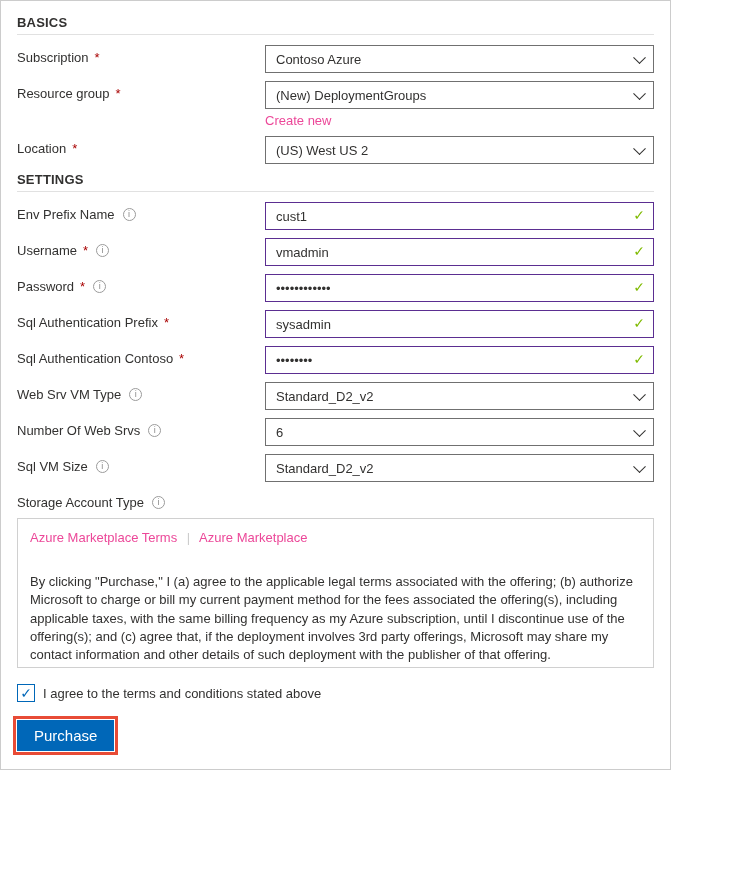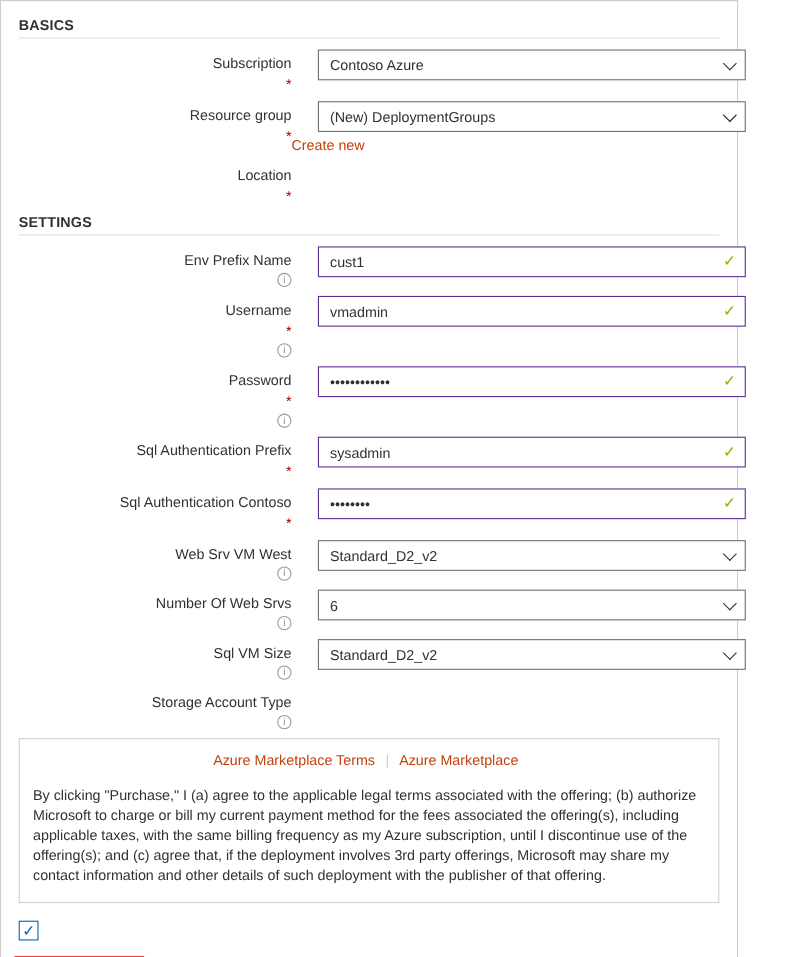"Subscription" .label-col { align-items: flex-end -> center; flex-direction: column -> none }
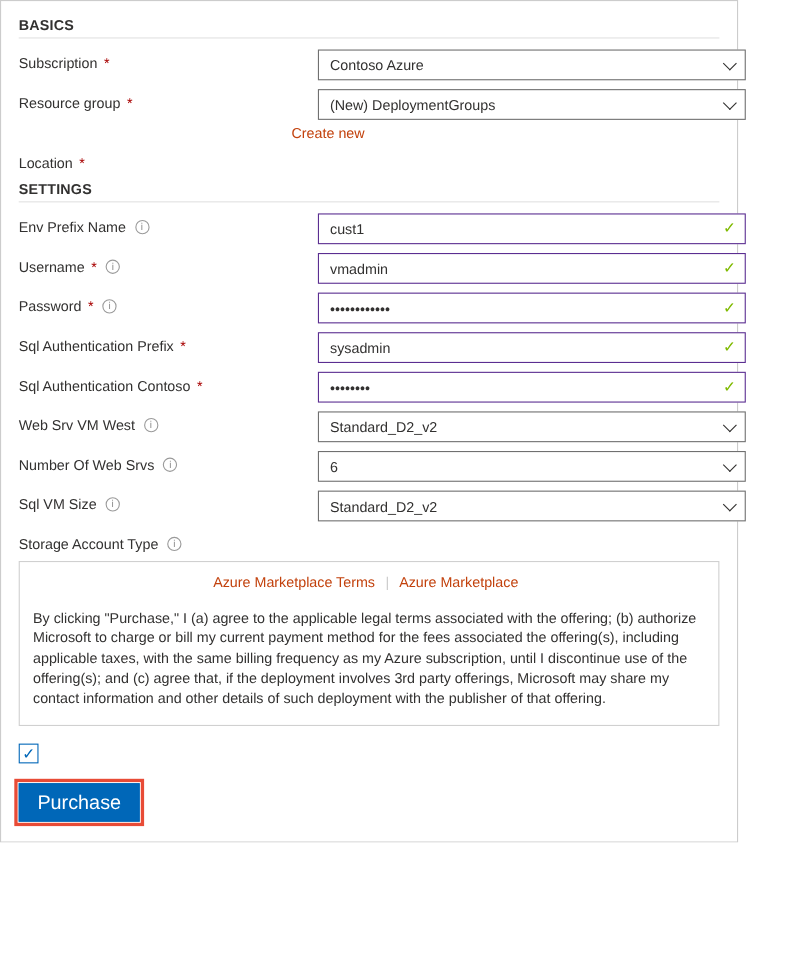"Contoso Azure" .select-box, .text-box { margin-left: 24px -> none }
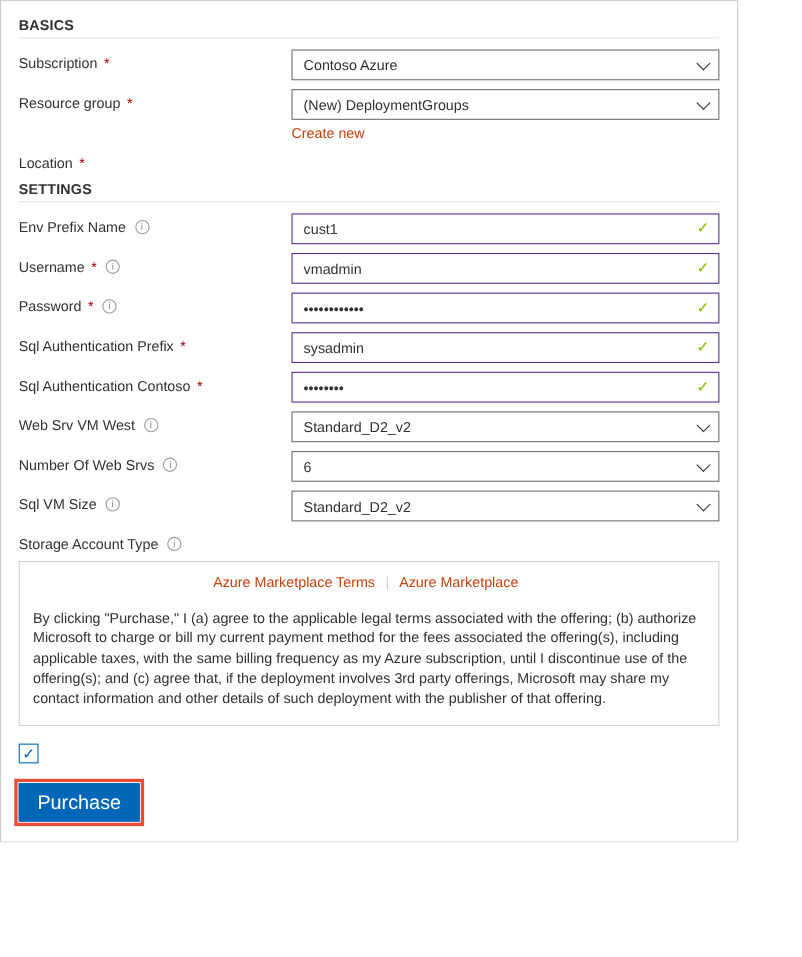"Create new" .link { color: #c2410c -> #ec4899 }
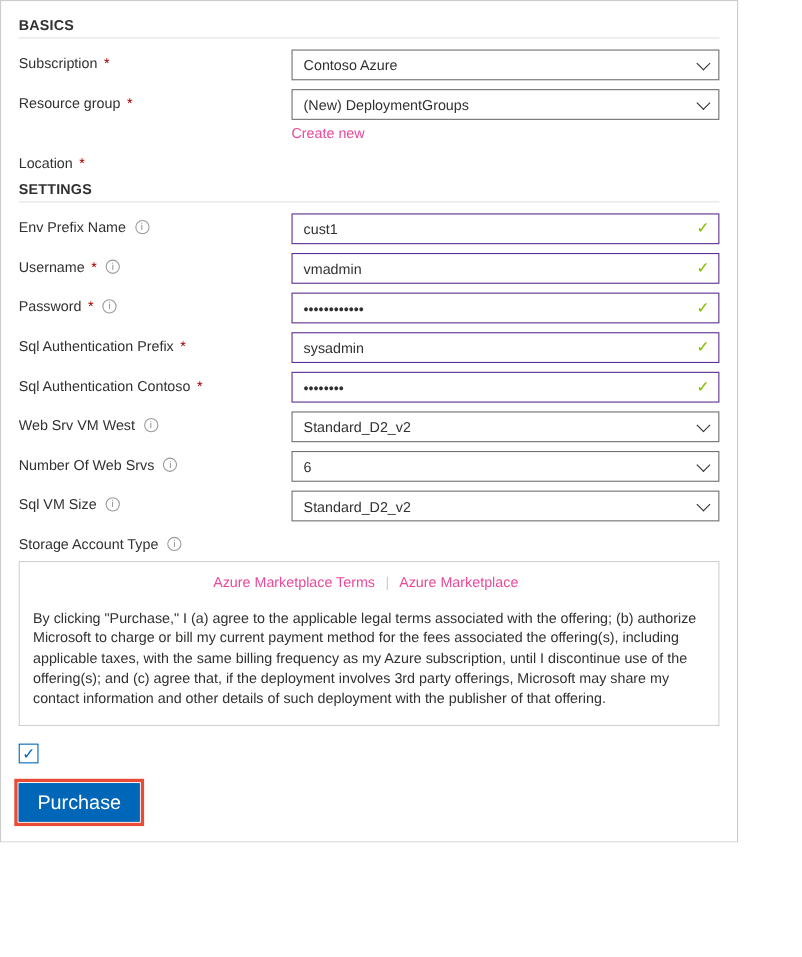"(US) West US 2" div.ctrl-col { html: none -> <div> <div> <span>(US) West US 2</span> <span></span> </div> </div> }
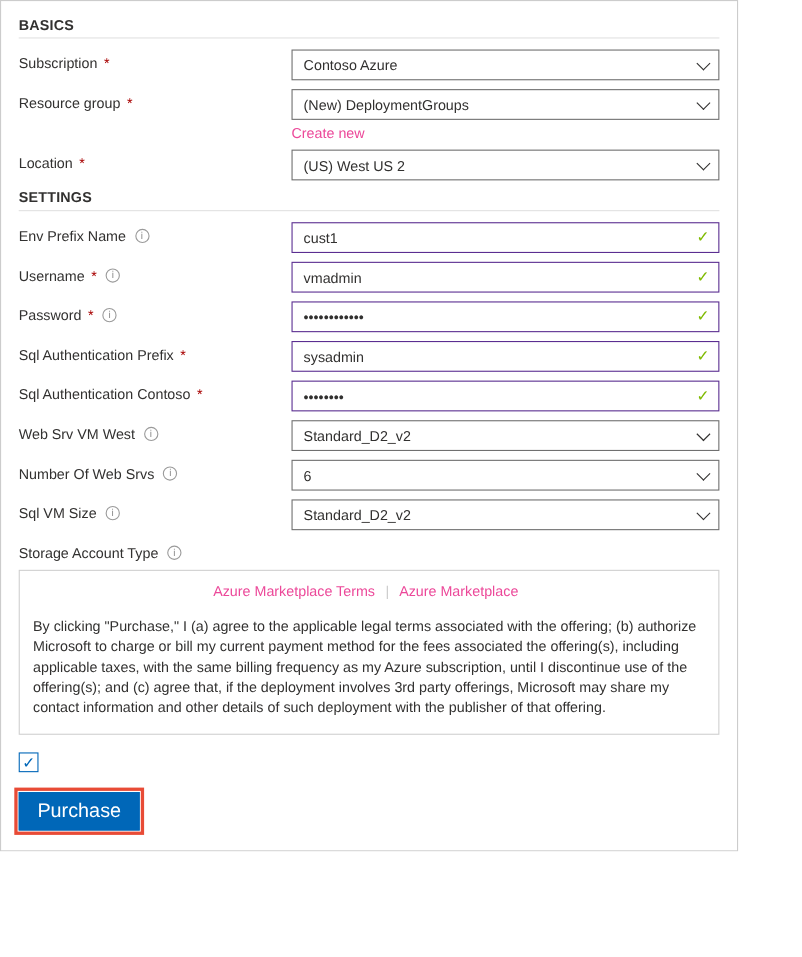"Web Srv VM West" span { text: West -> Type }
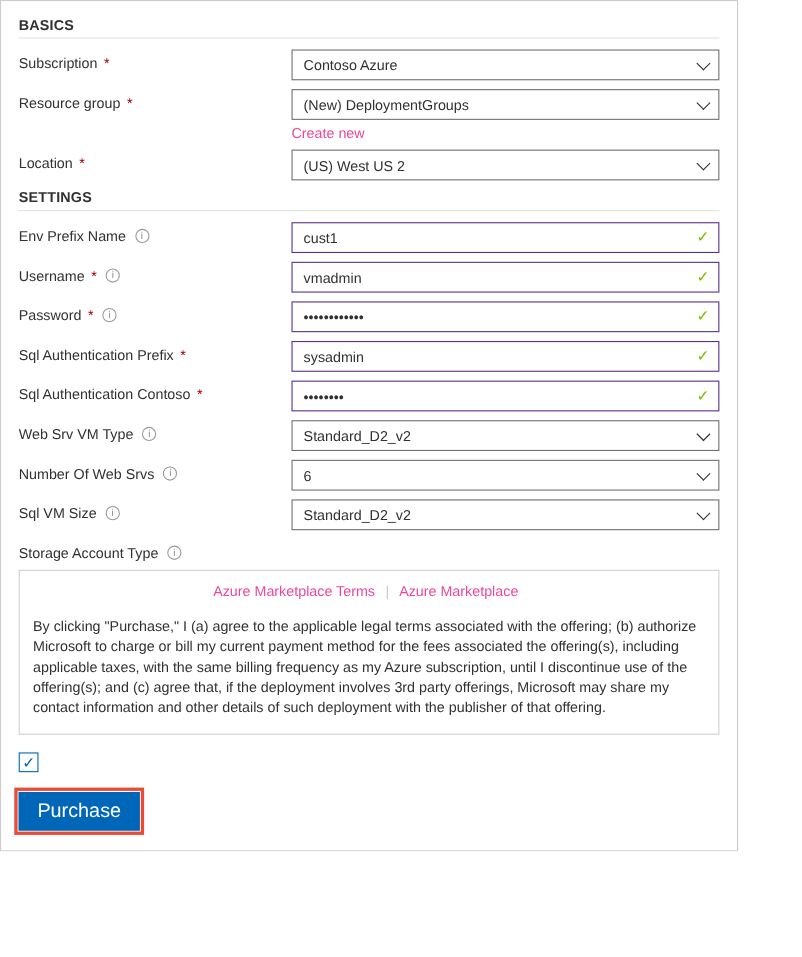"Azure Marketplace Terms | Azure" .terms-tabs { margin-bottom: 14px -> 26px; text-align: center -> none }
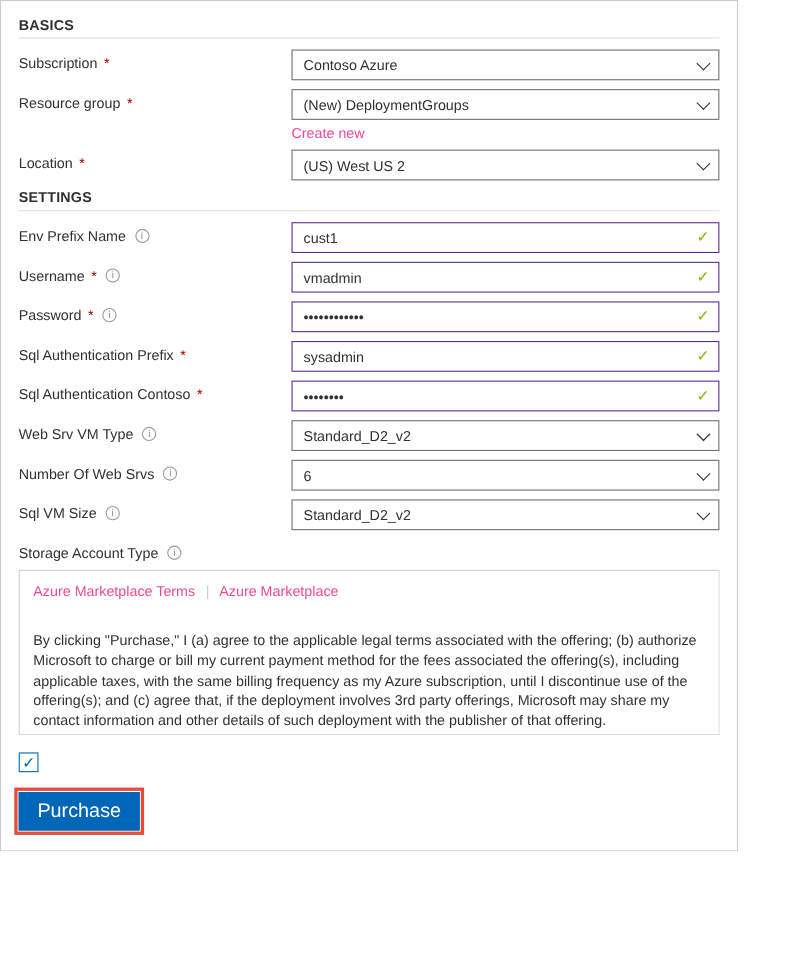"I agree to the terms" span { html: none -> <span>I agree to the terms and conditions stated above</span> }
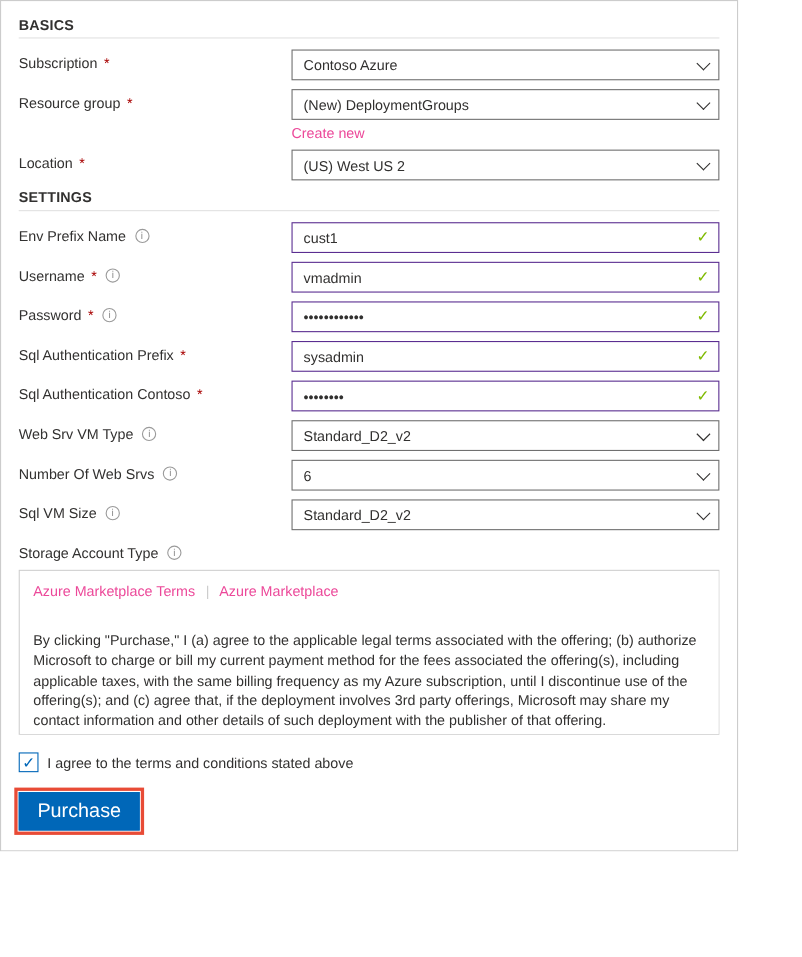"Purchase" .purchase-btn { font-size: 18px -> 15px }
